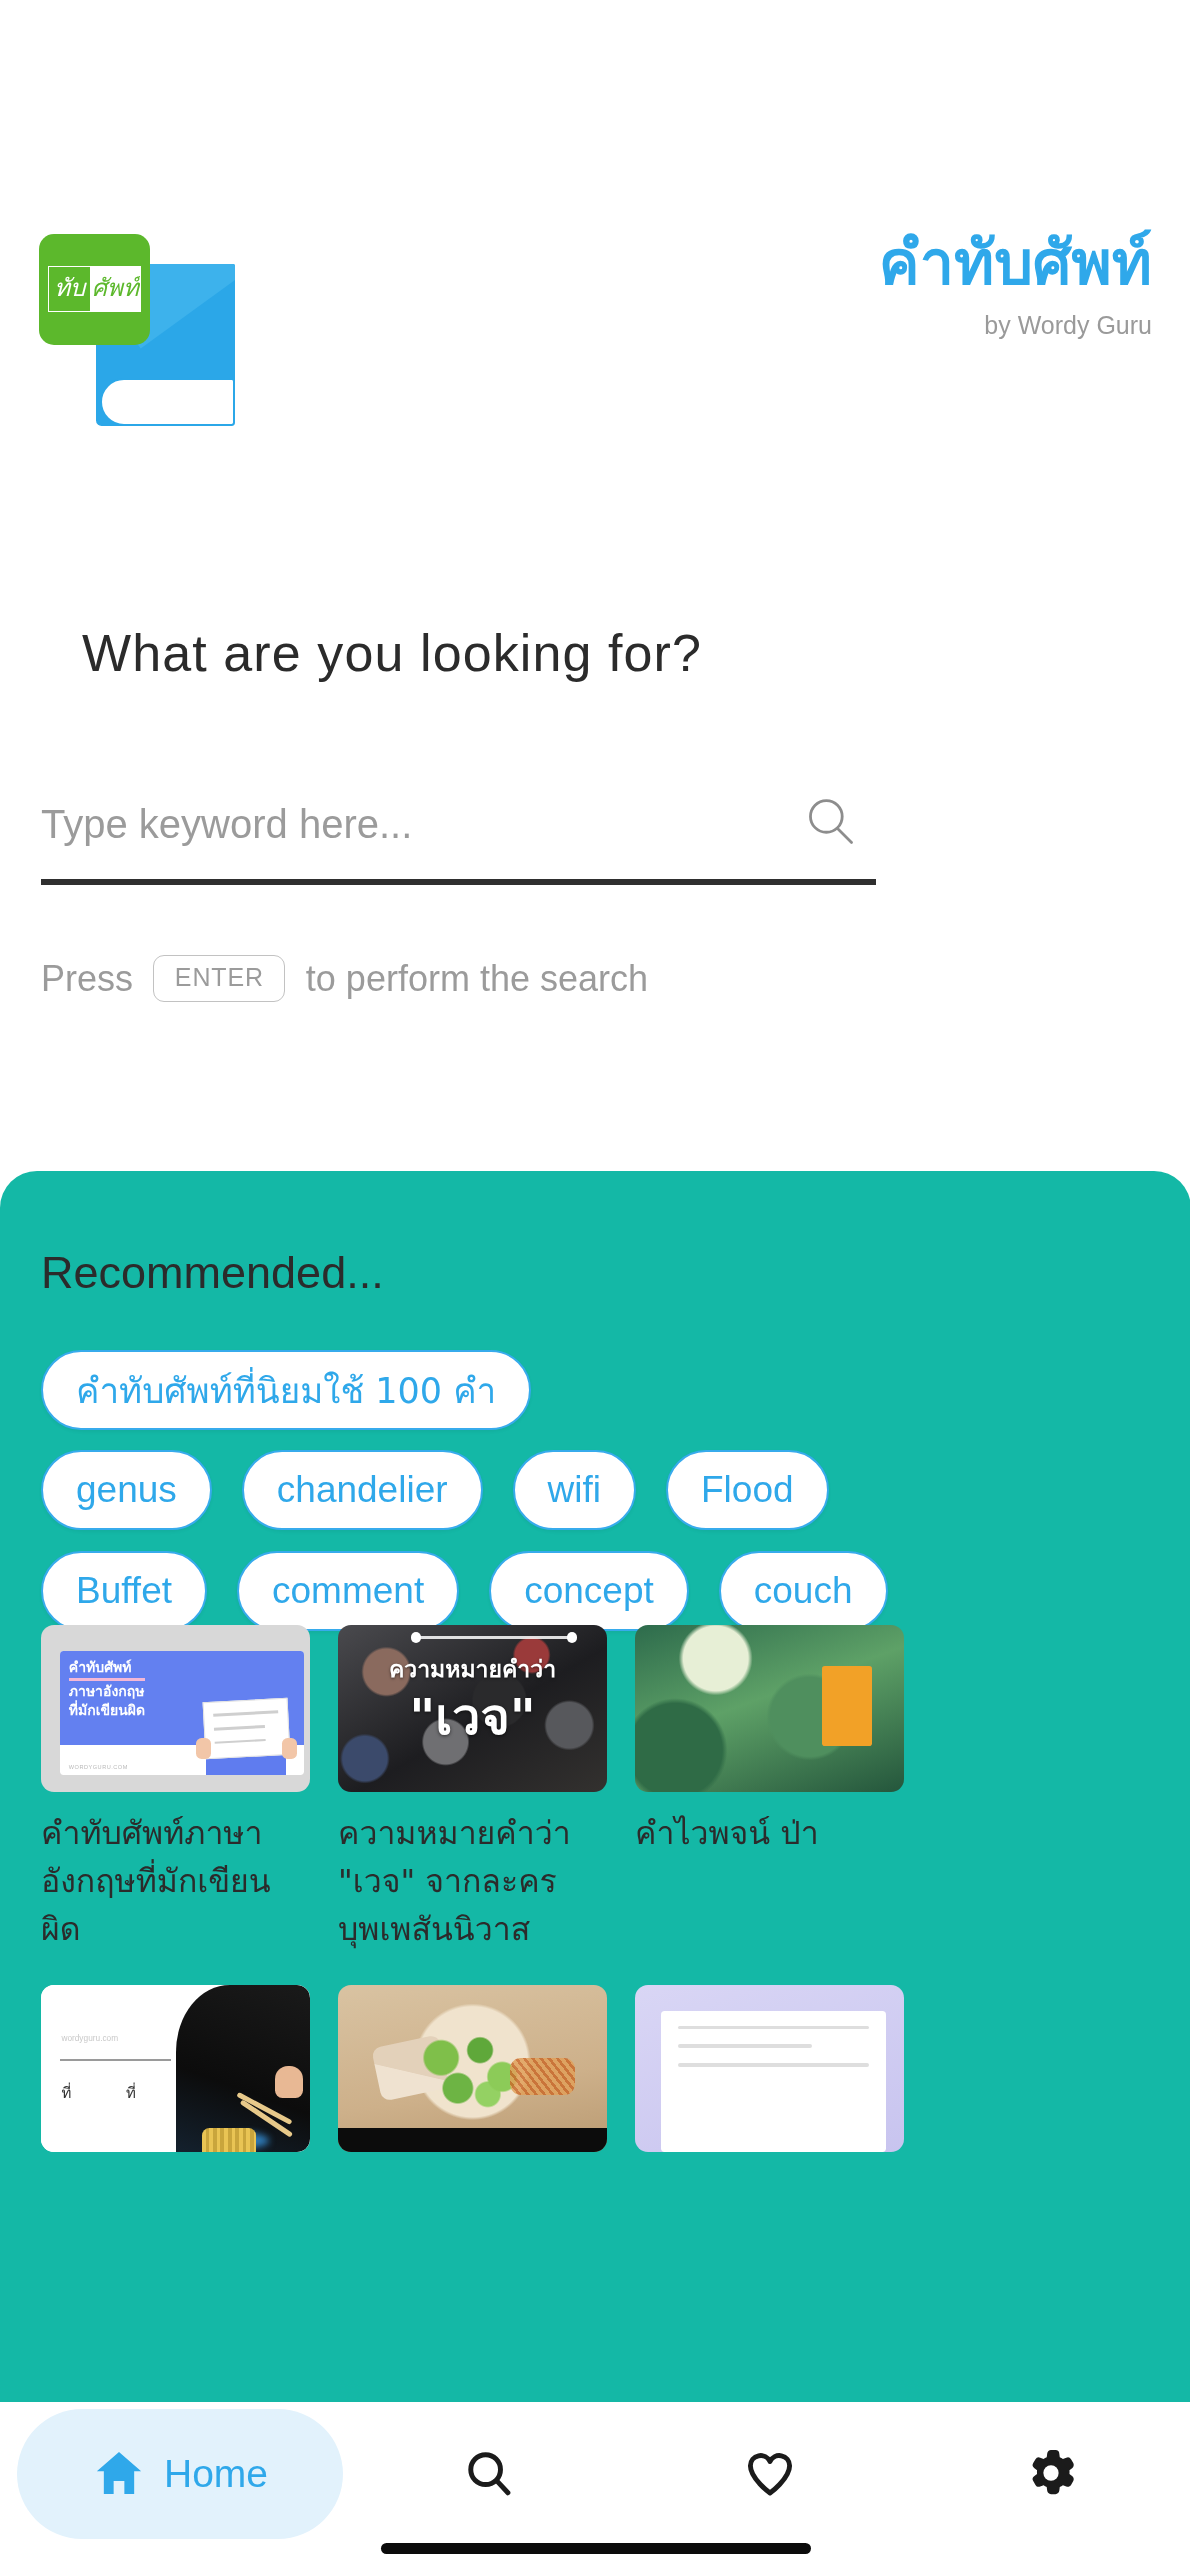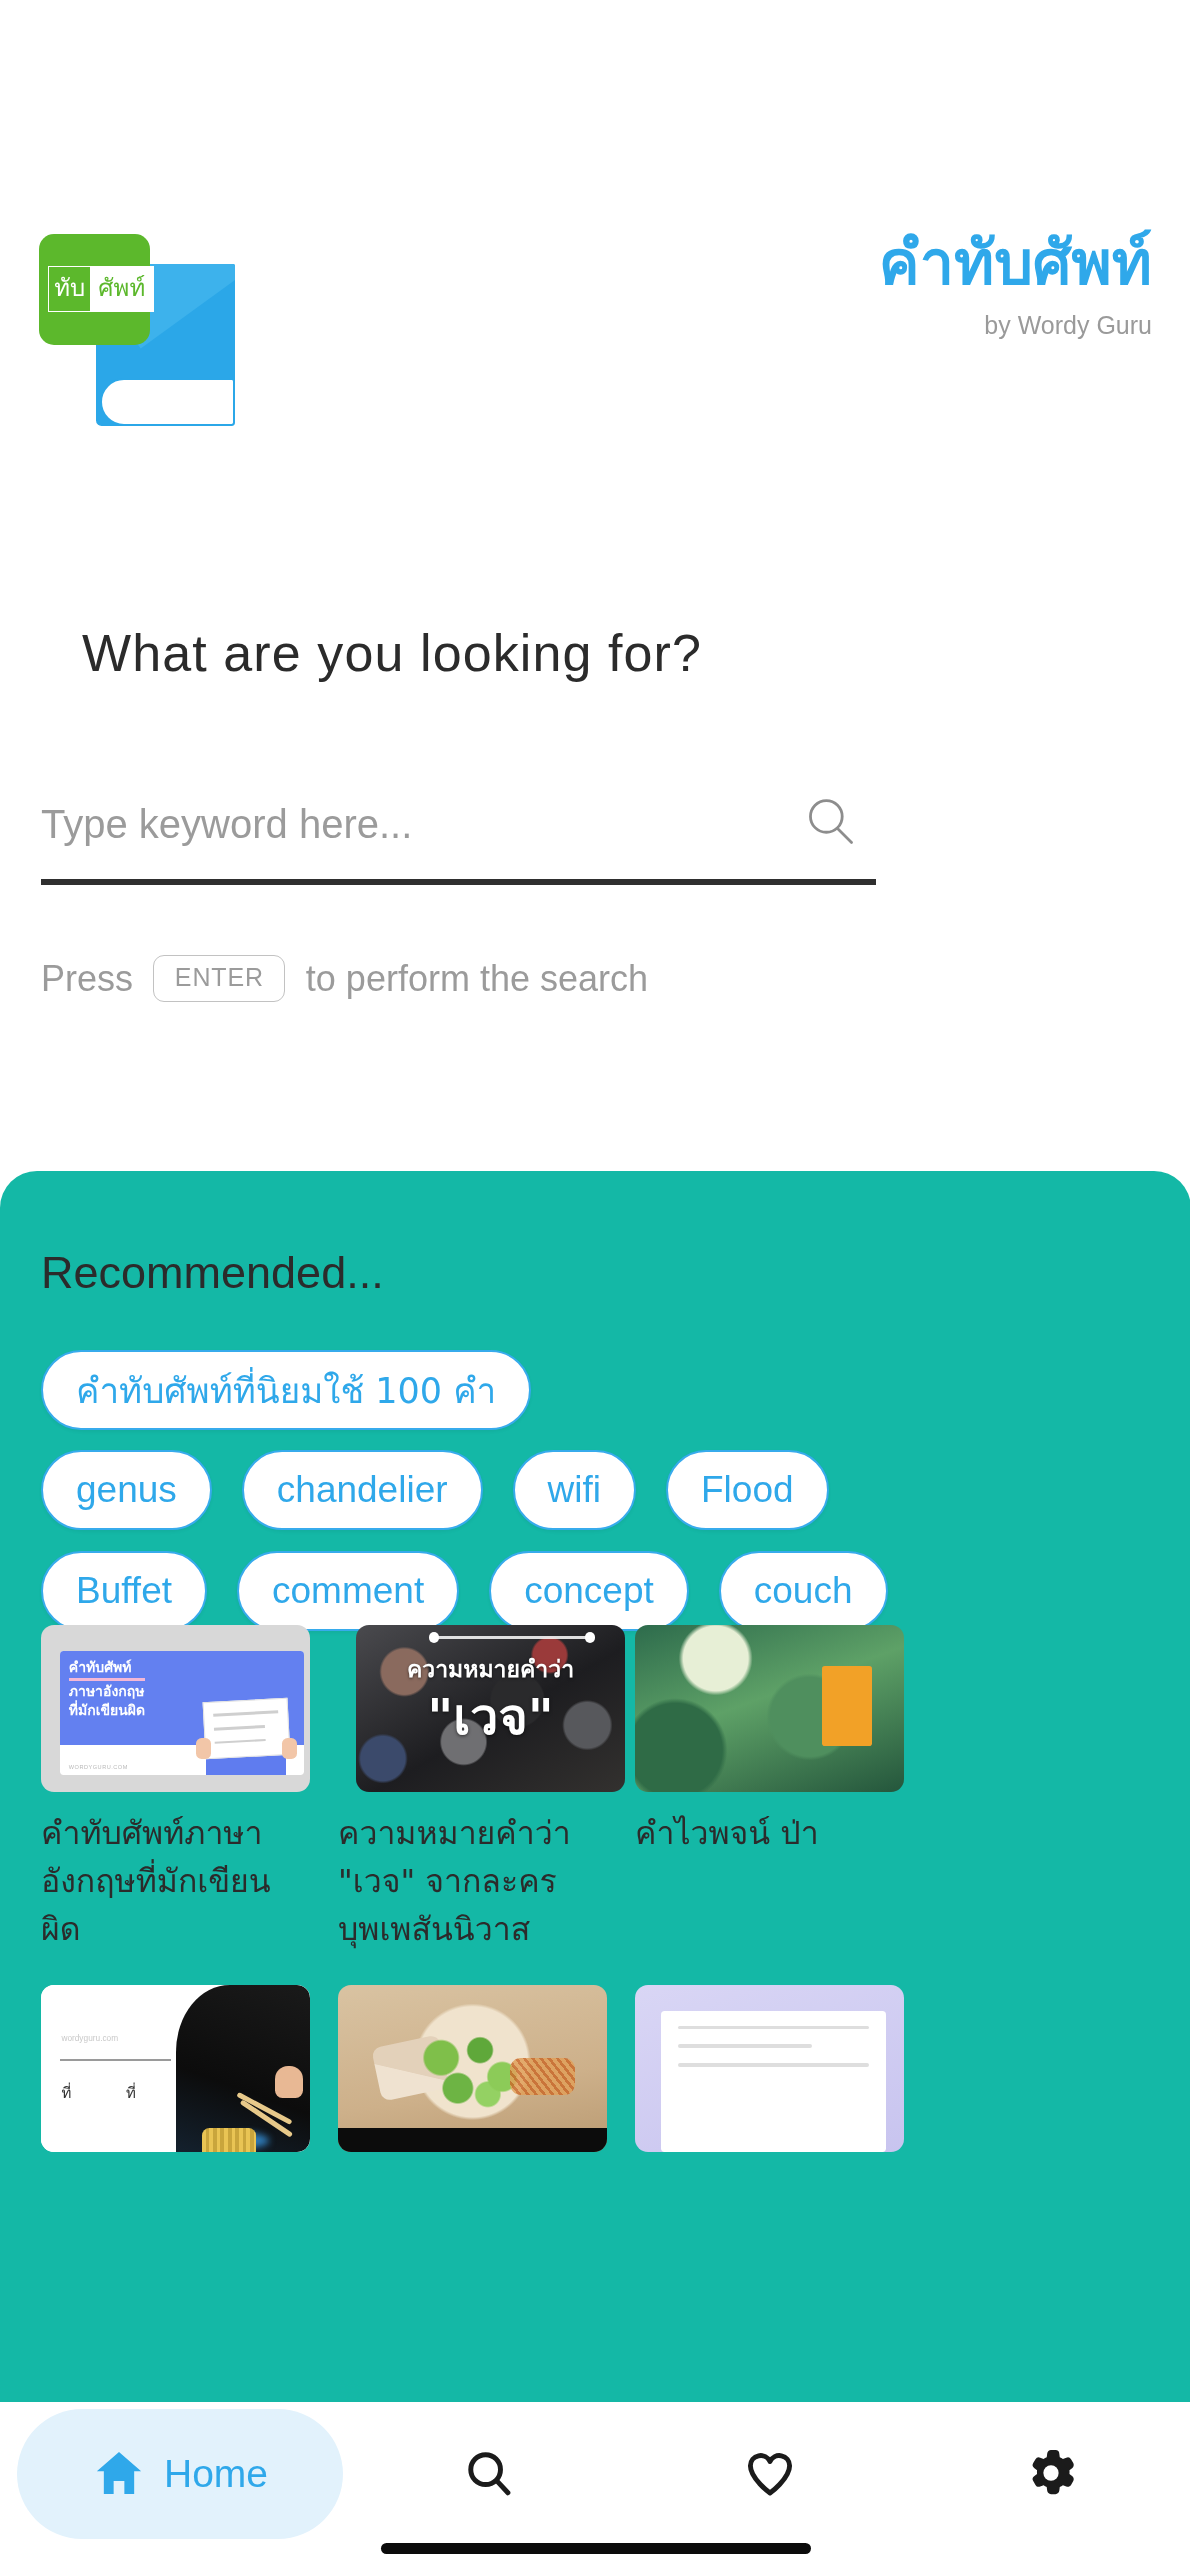"ทับ" .logo-inner { font-style: none -> italic; width: 106px -> 93px }
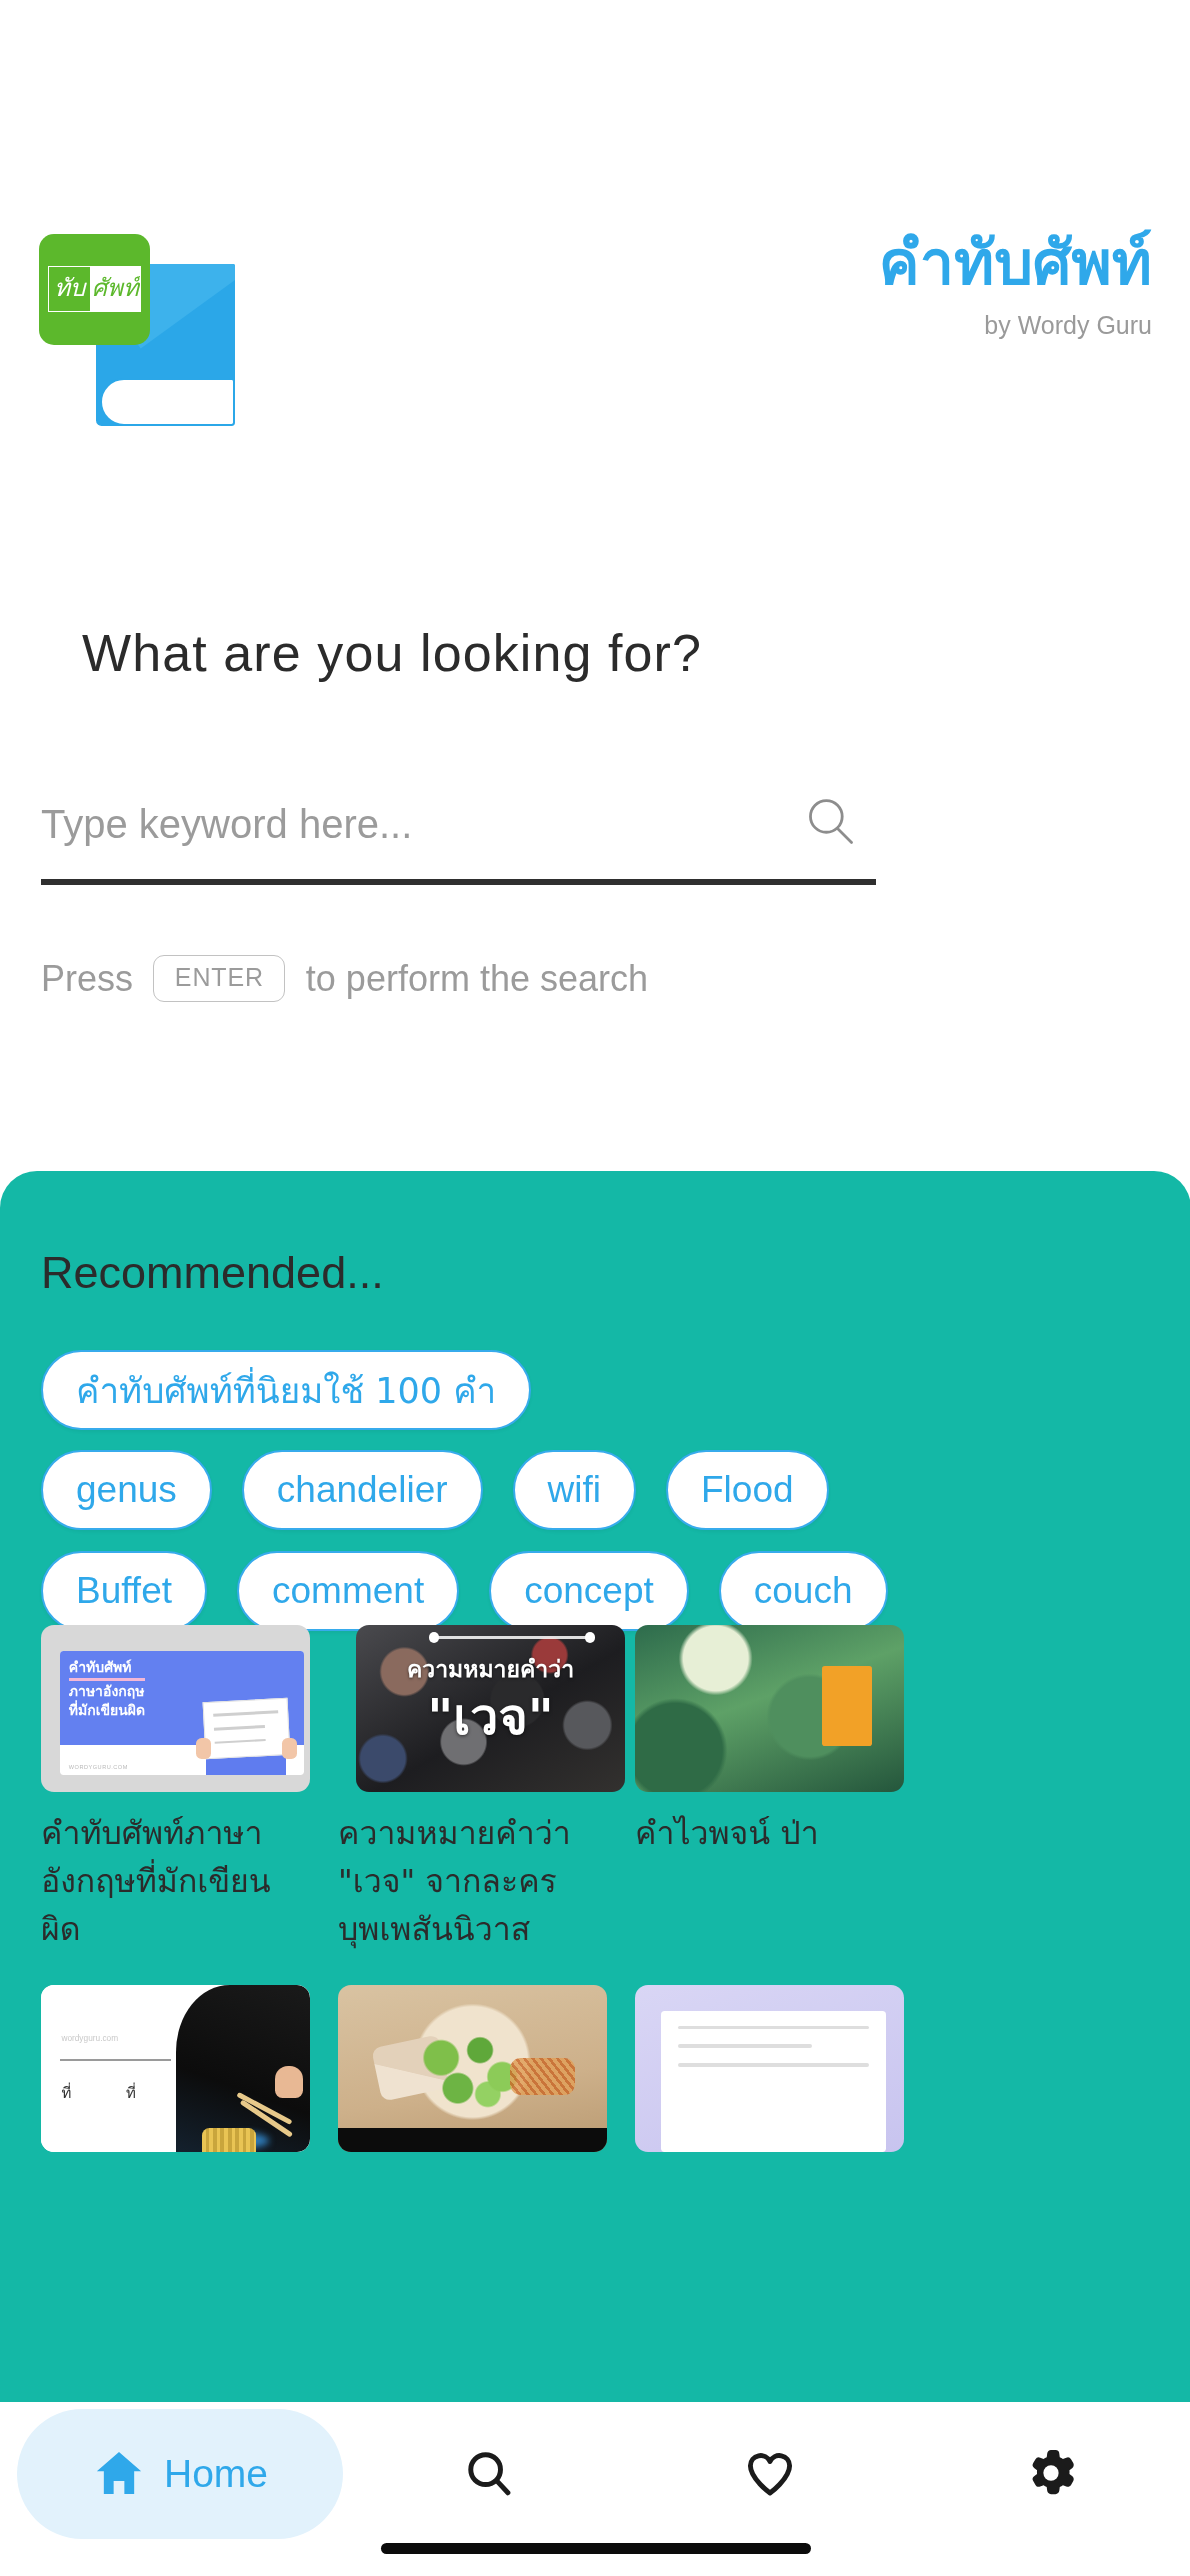"ความหมายคำว่า" .t2 { margin-left: 18px -> none }
